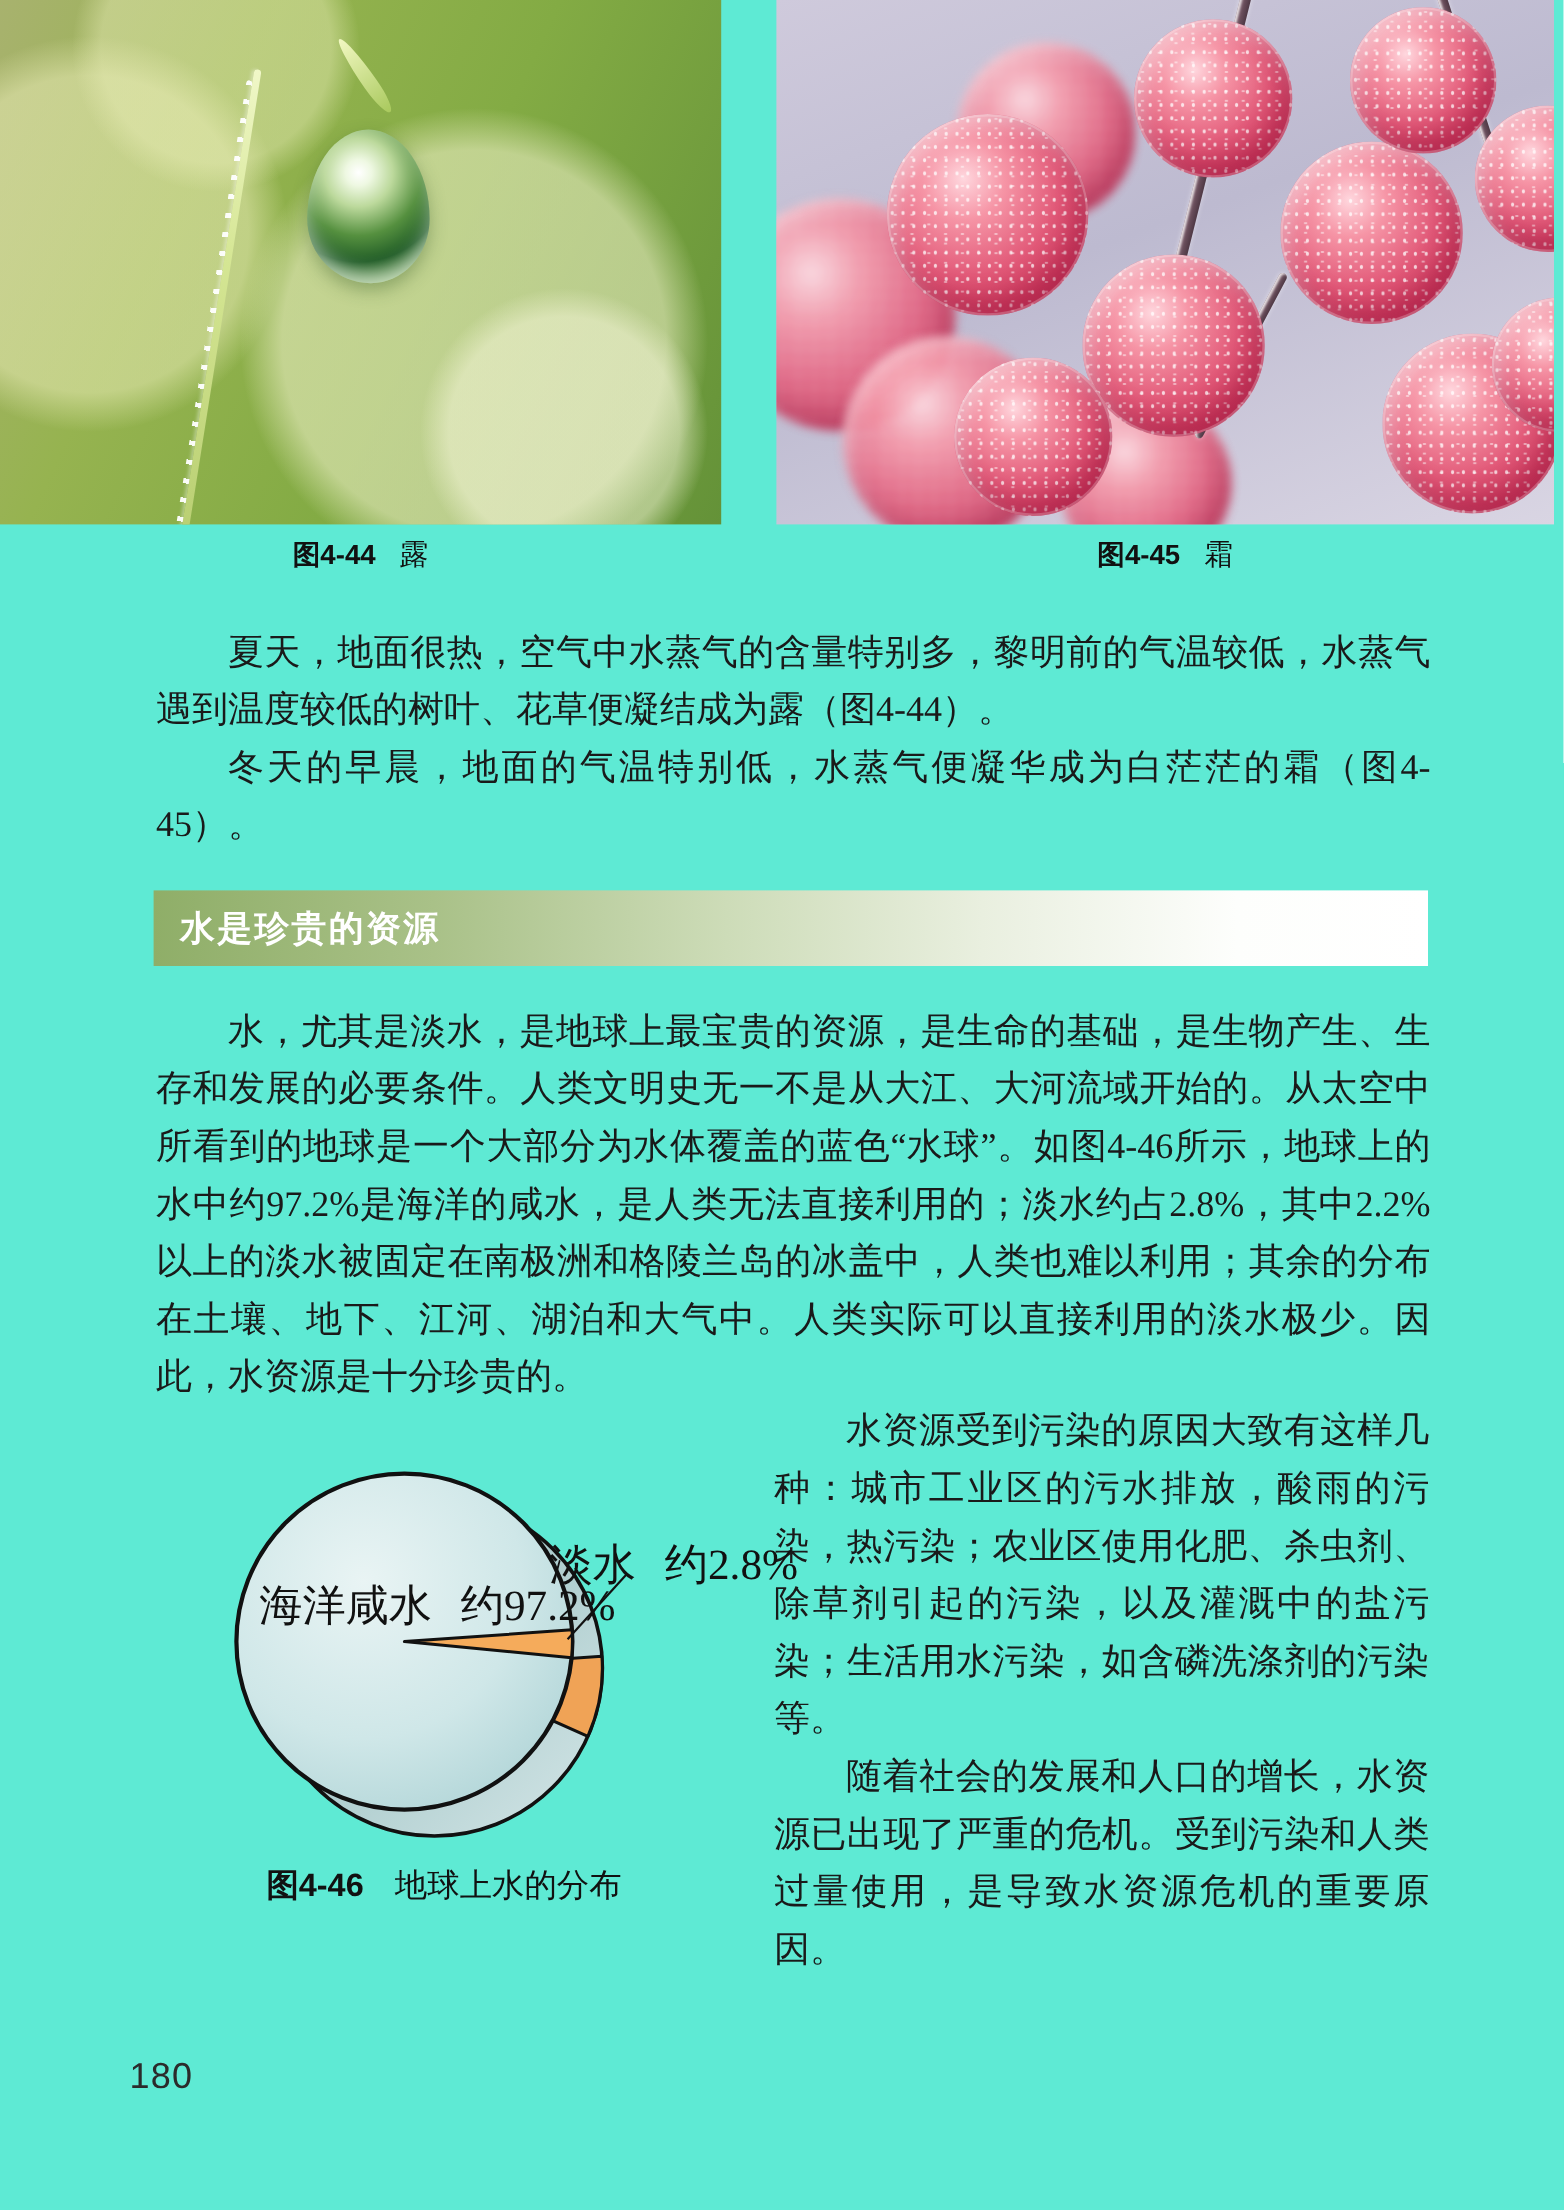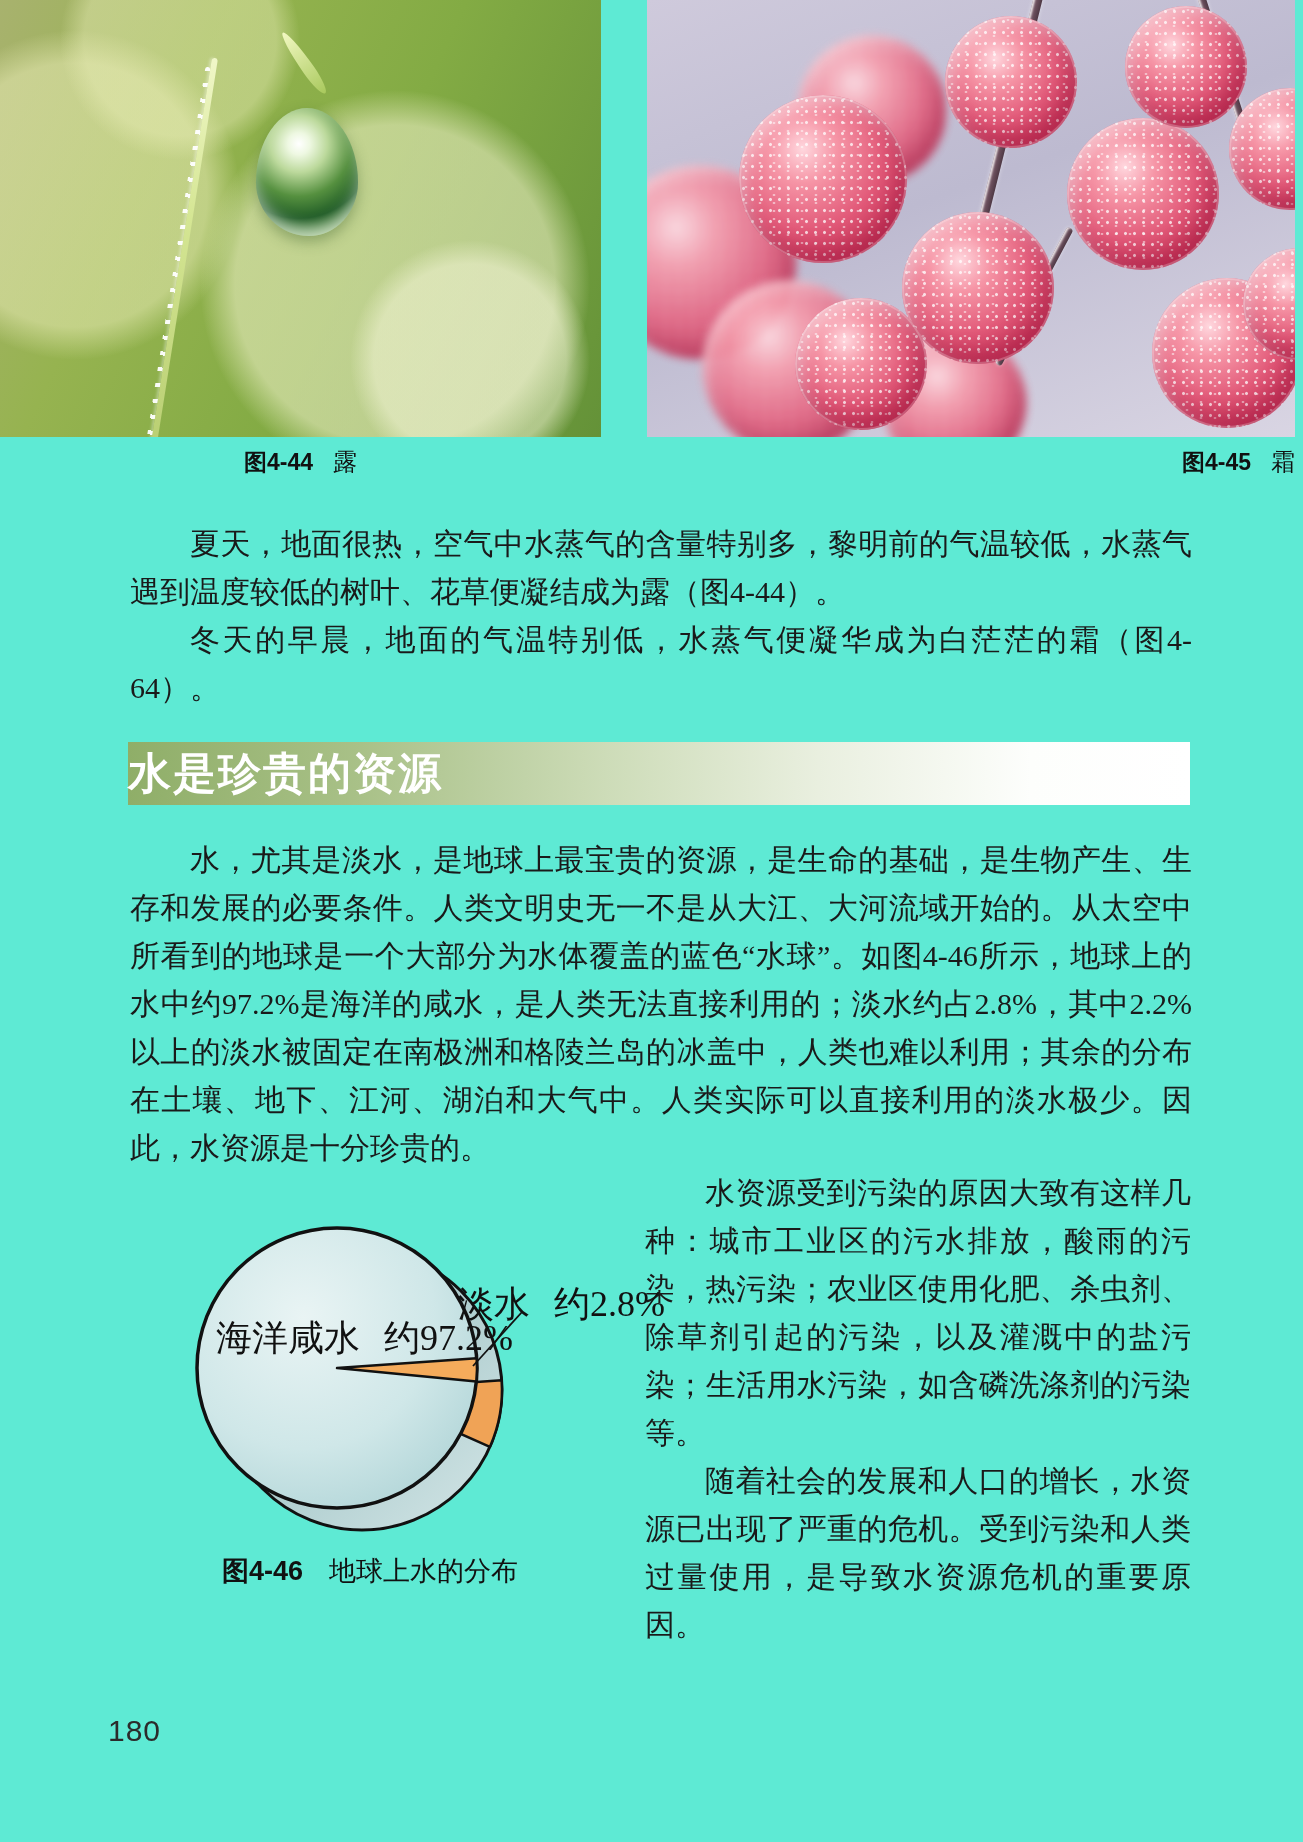"图4-45 霜" .cap-frost { text-align: right -> none }
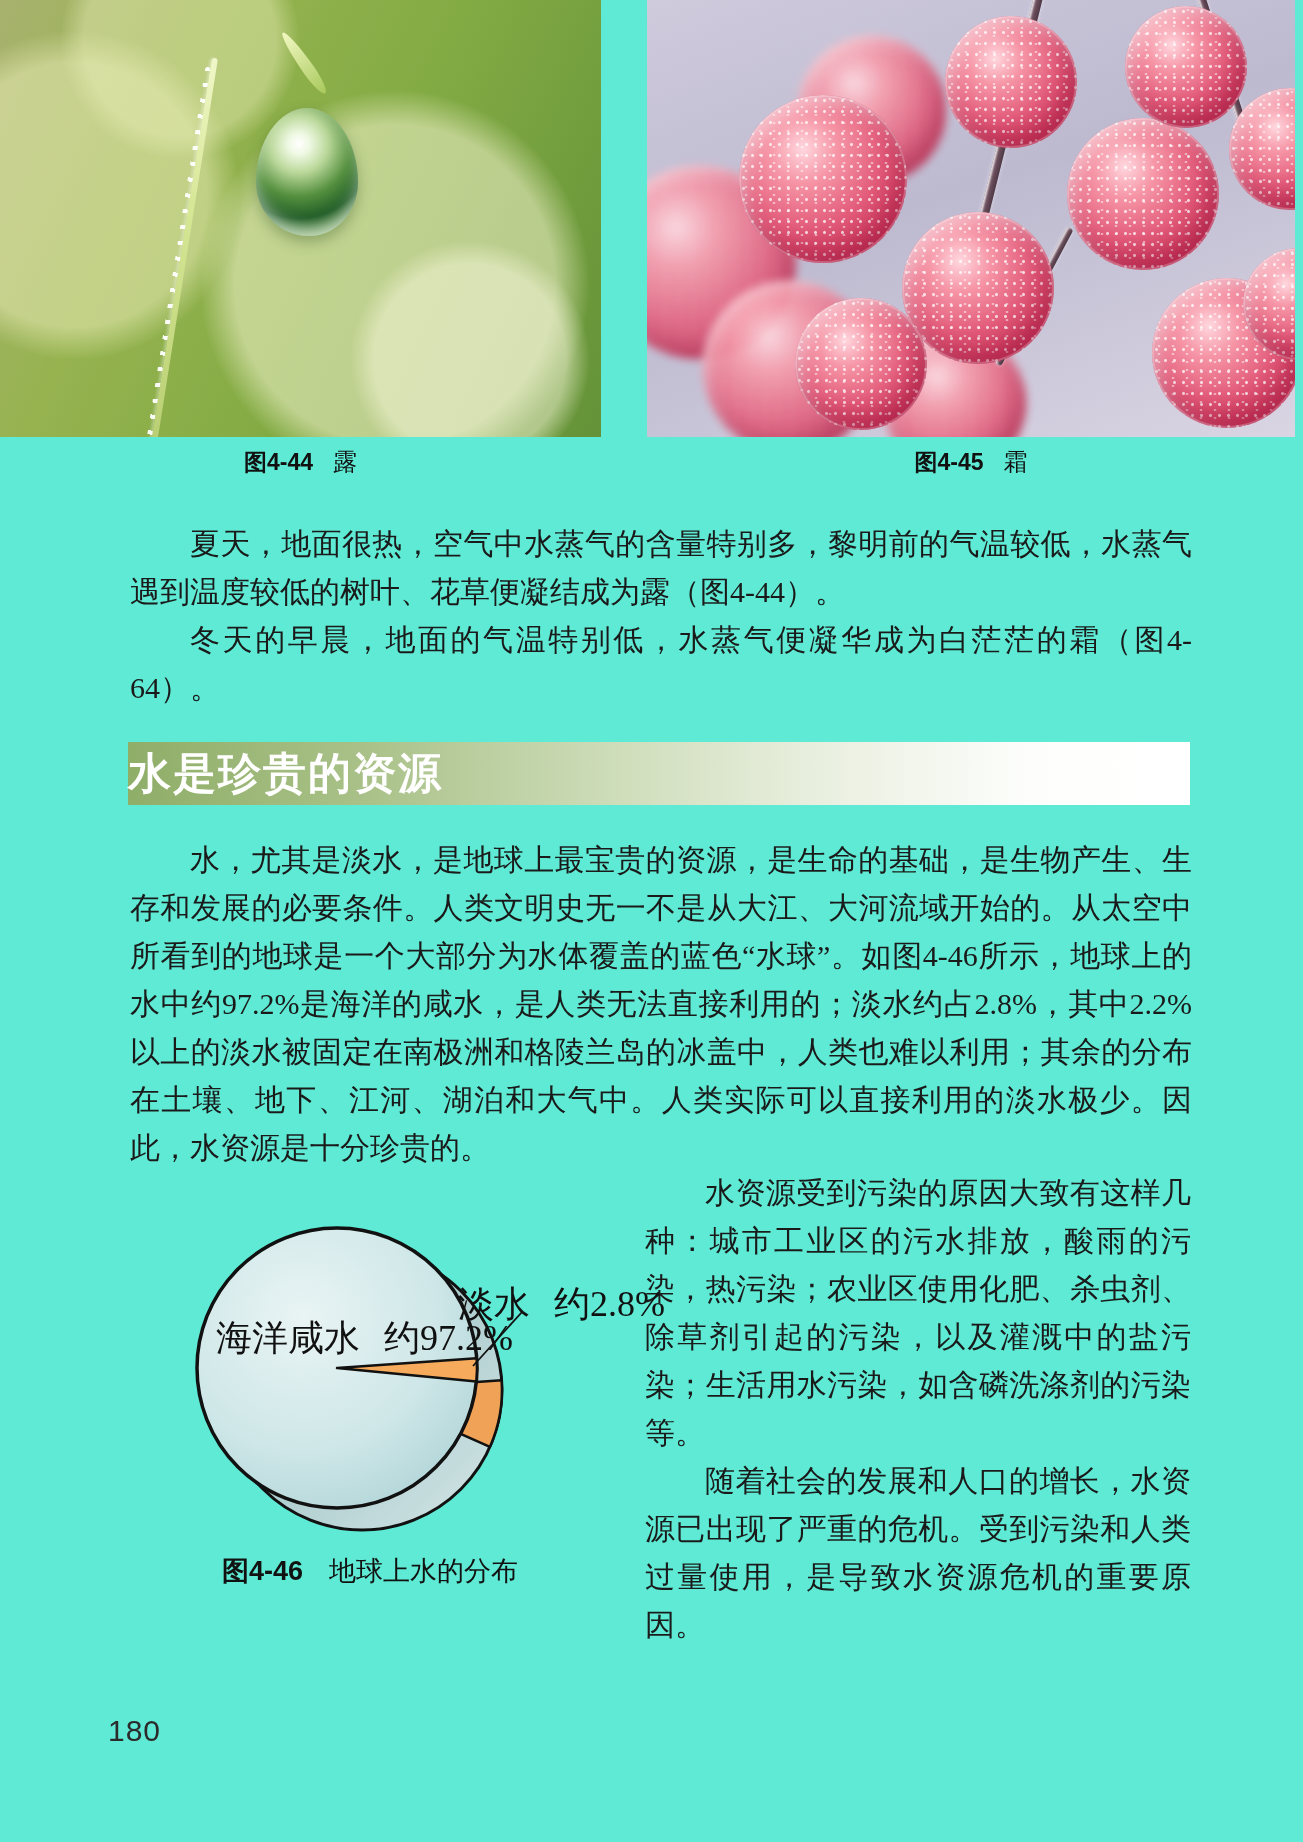"冬天的早晨，地面的气温特别低，水蒸气便凝华成为白茫茫的霜（图4-64）。" p { text: 4-64 -> 4-45 }
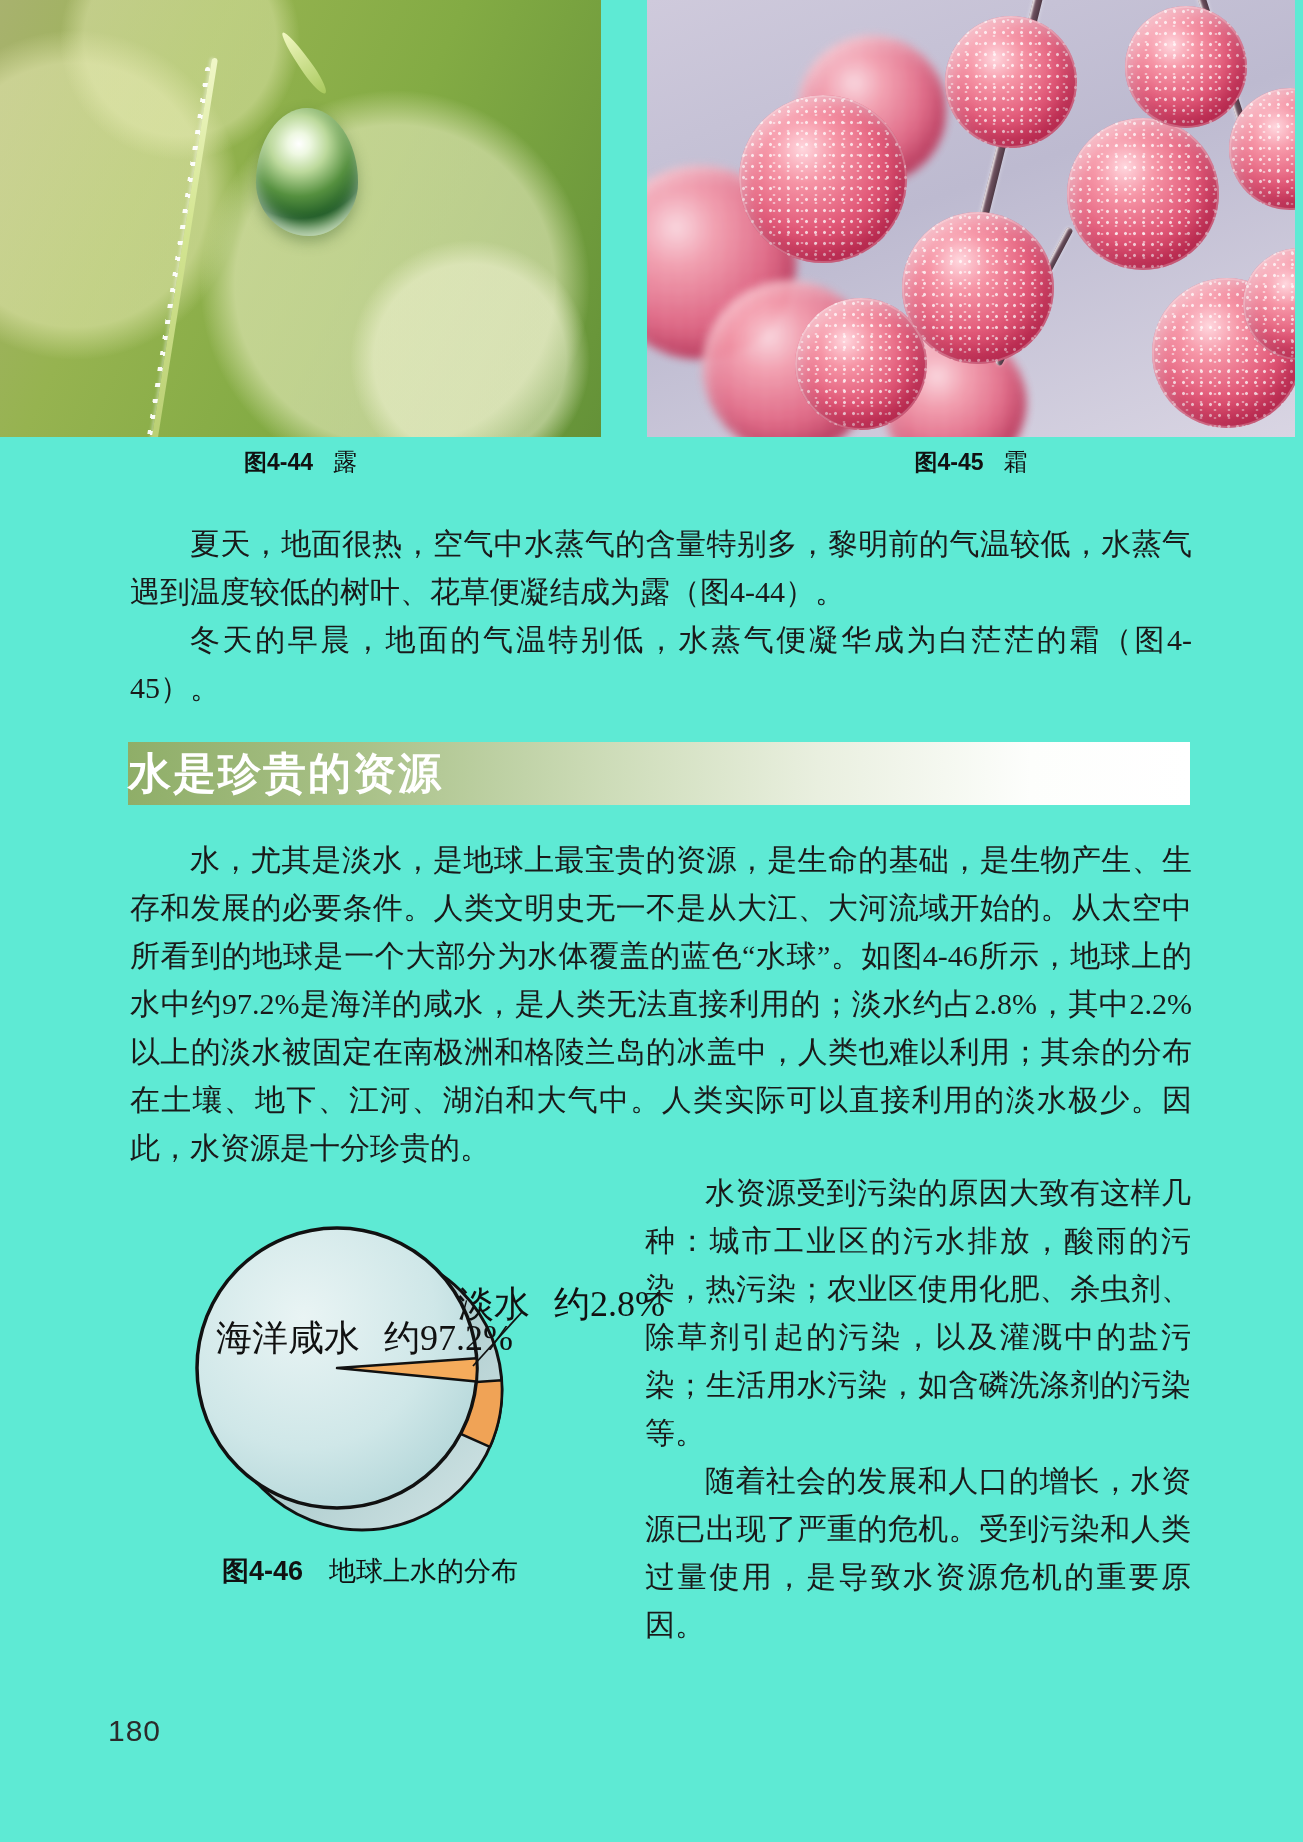"水是珍贵的资源" .banner .txt { font-size: 43px -> 29px; padding-left: none -> 22px }
